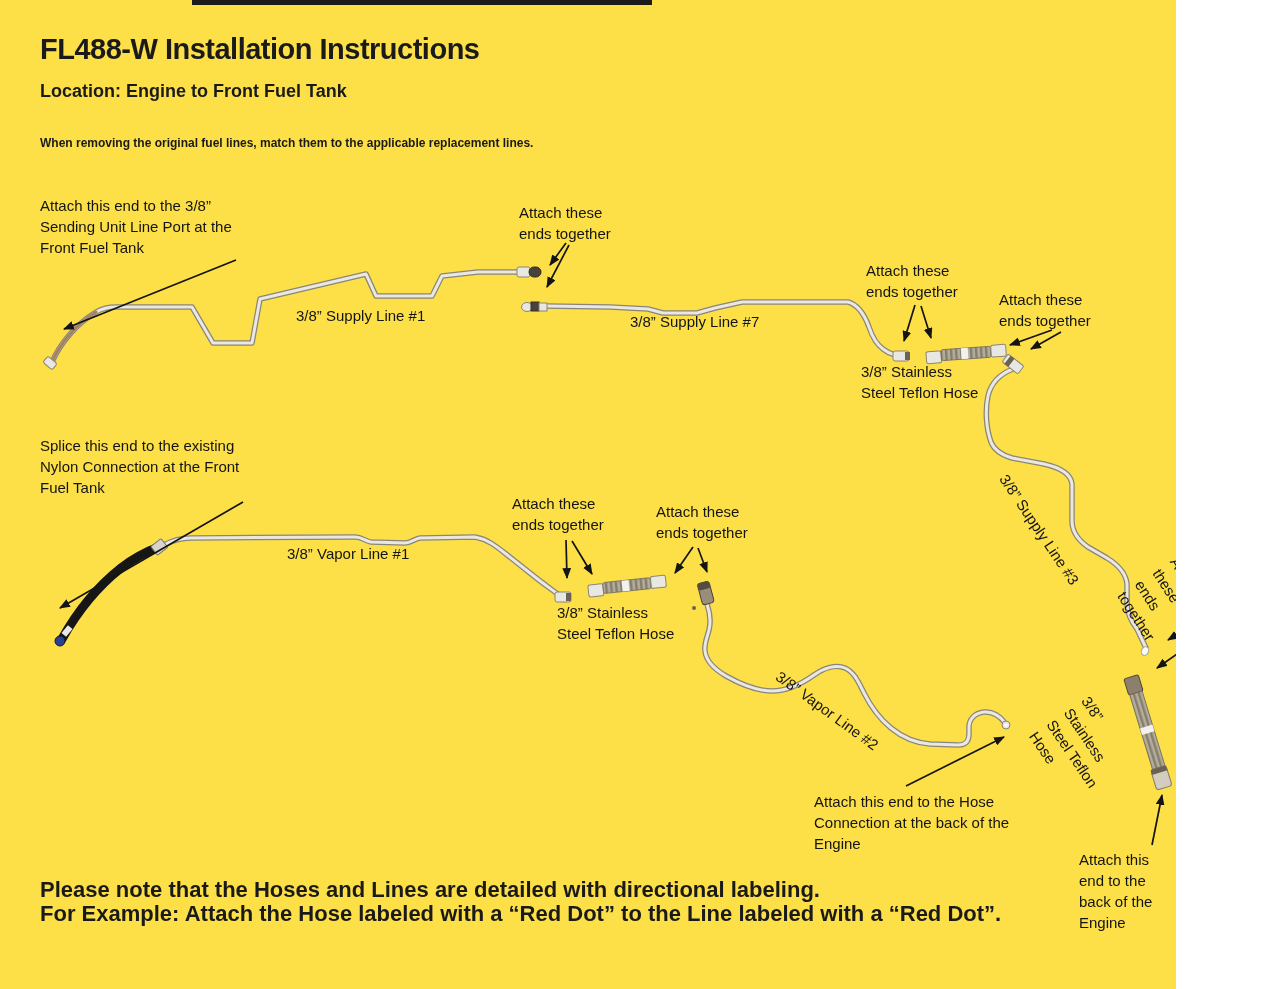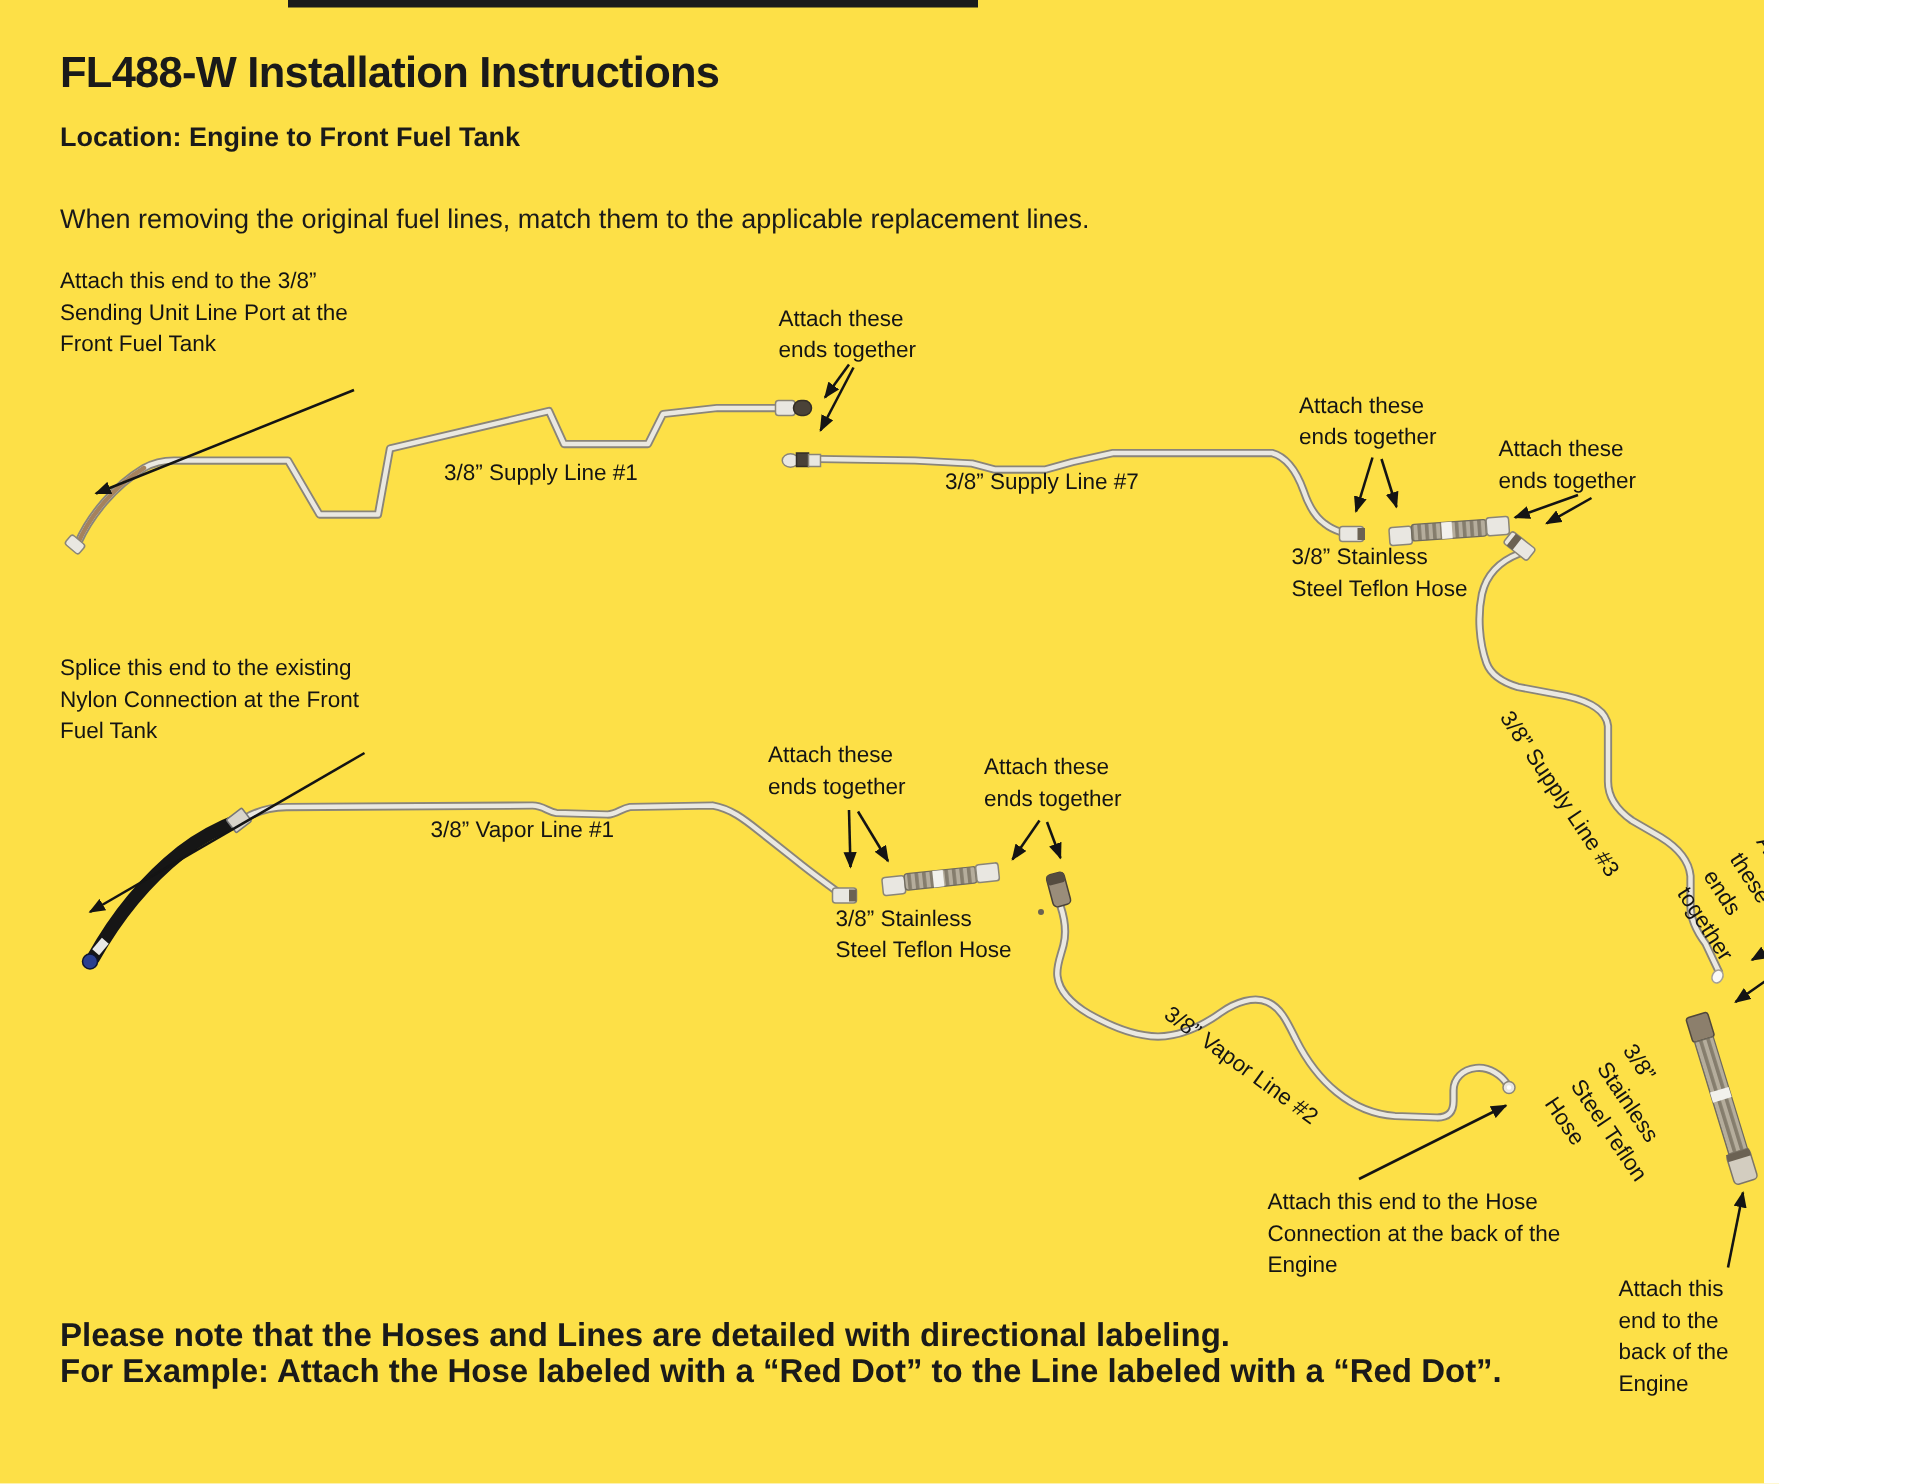"When removing the original fuel" .intro { font-size: 18px -> 12px; font-weight: normal -> bold }
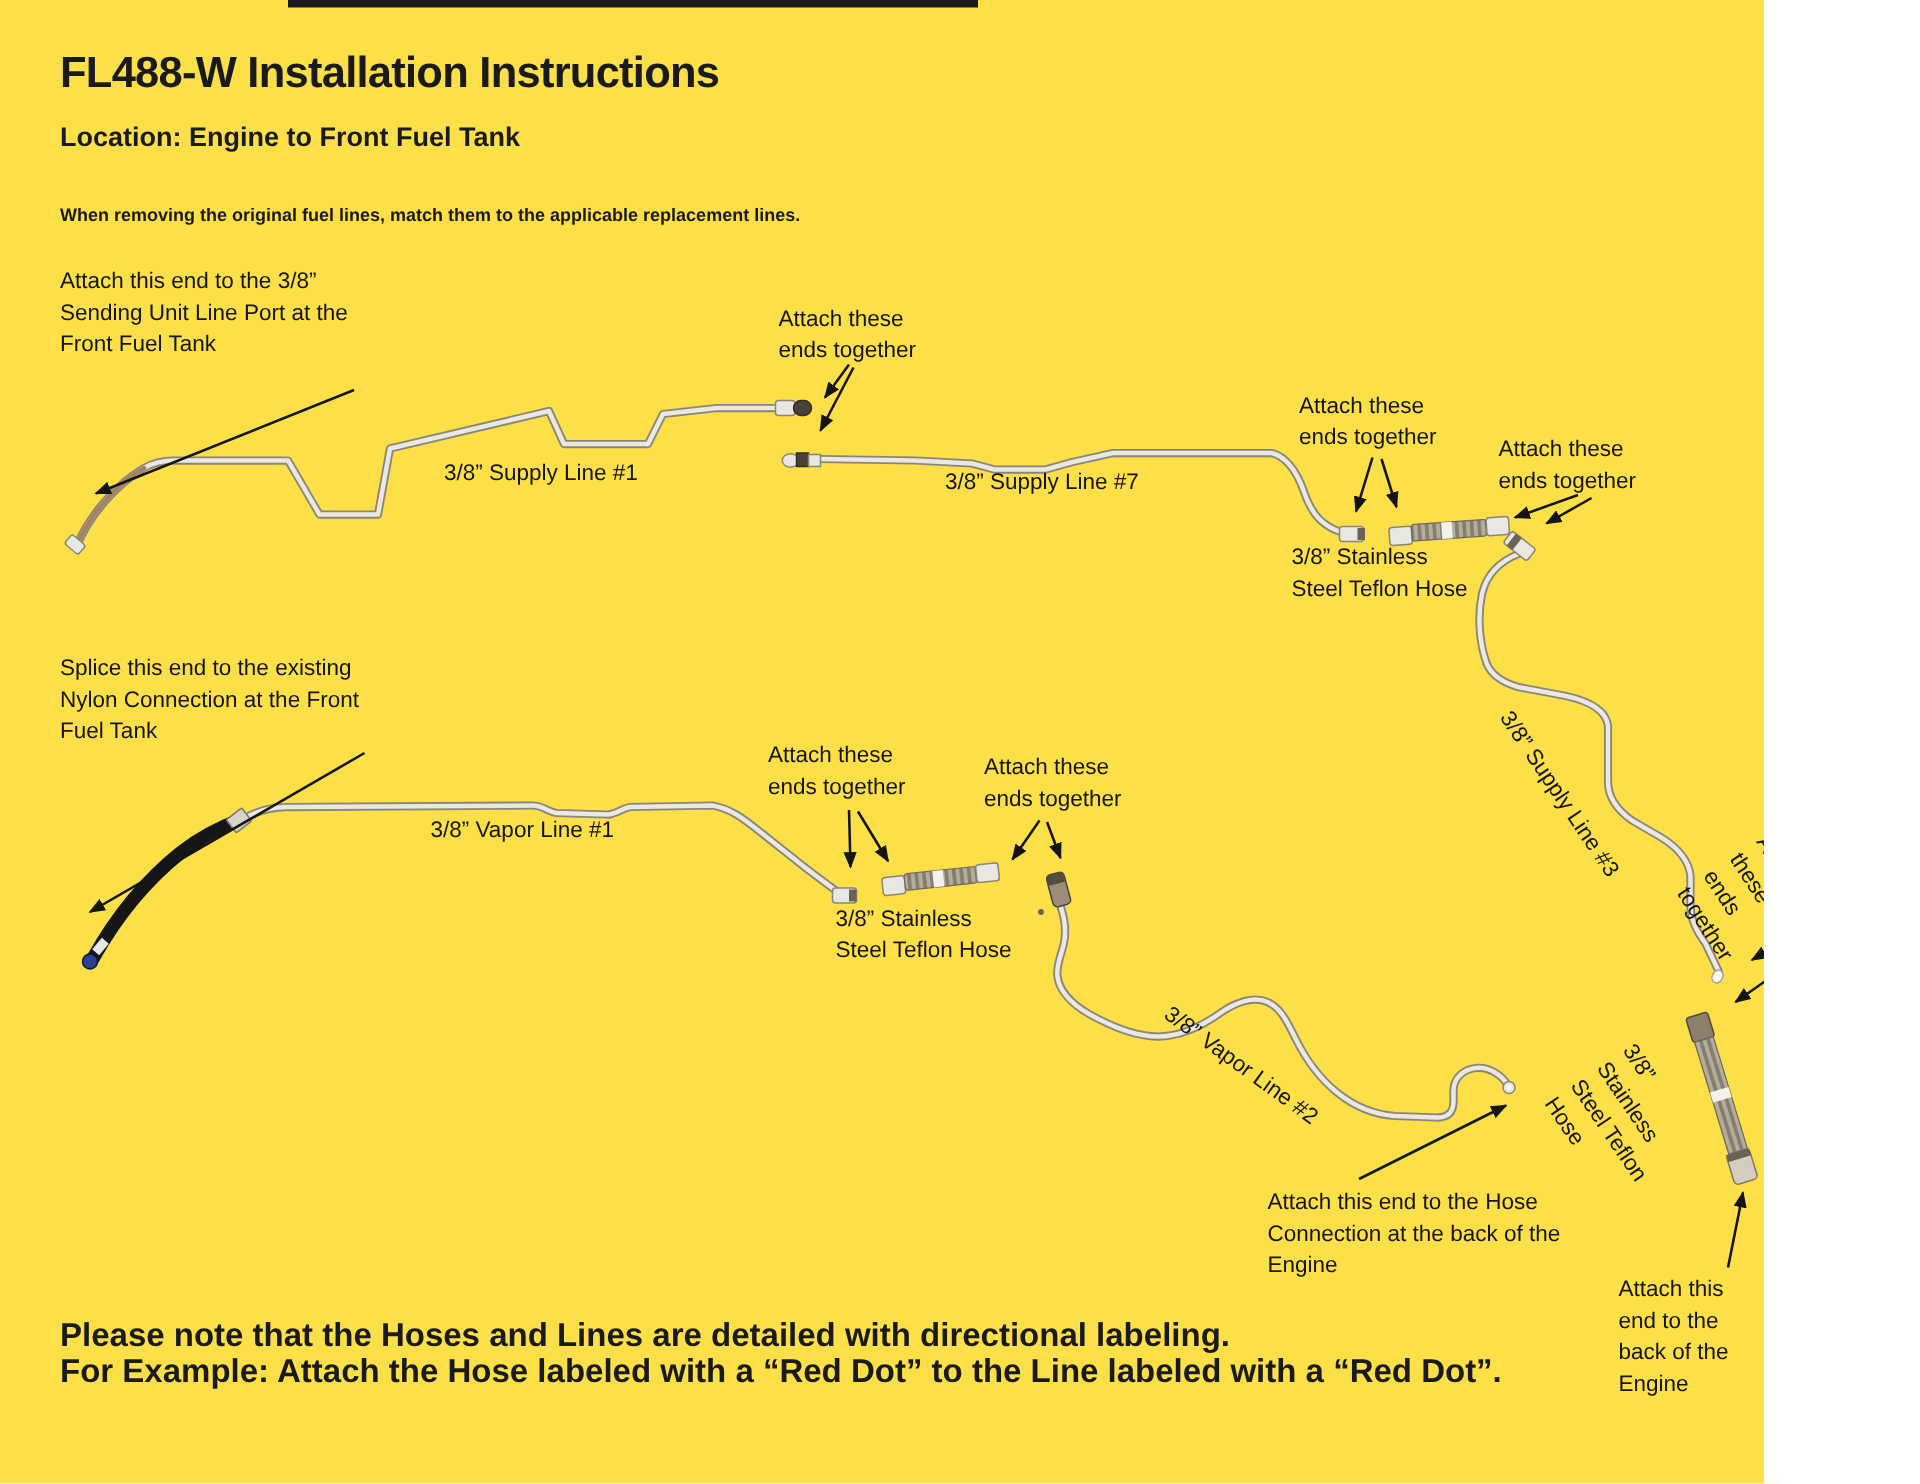"Attach this end to the 3/8”" div.lbl { top: 177px -> 195px }
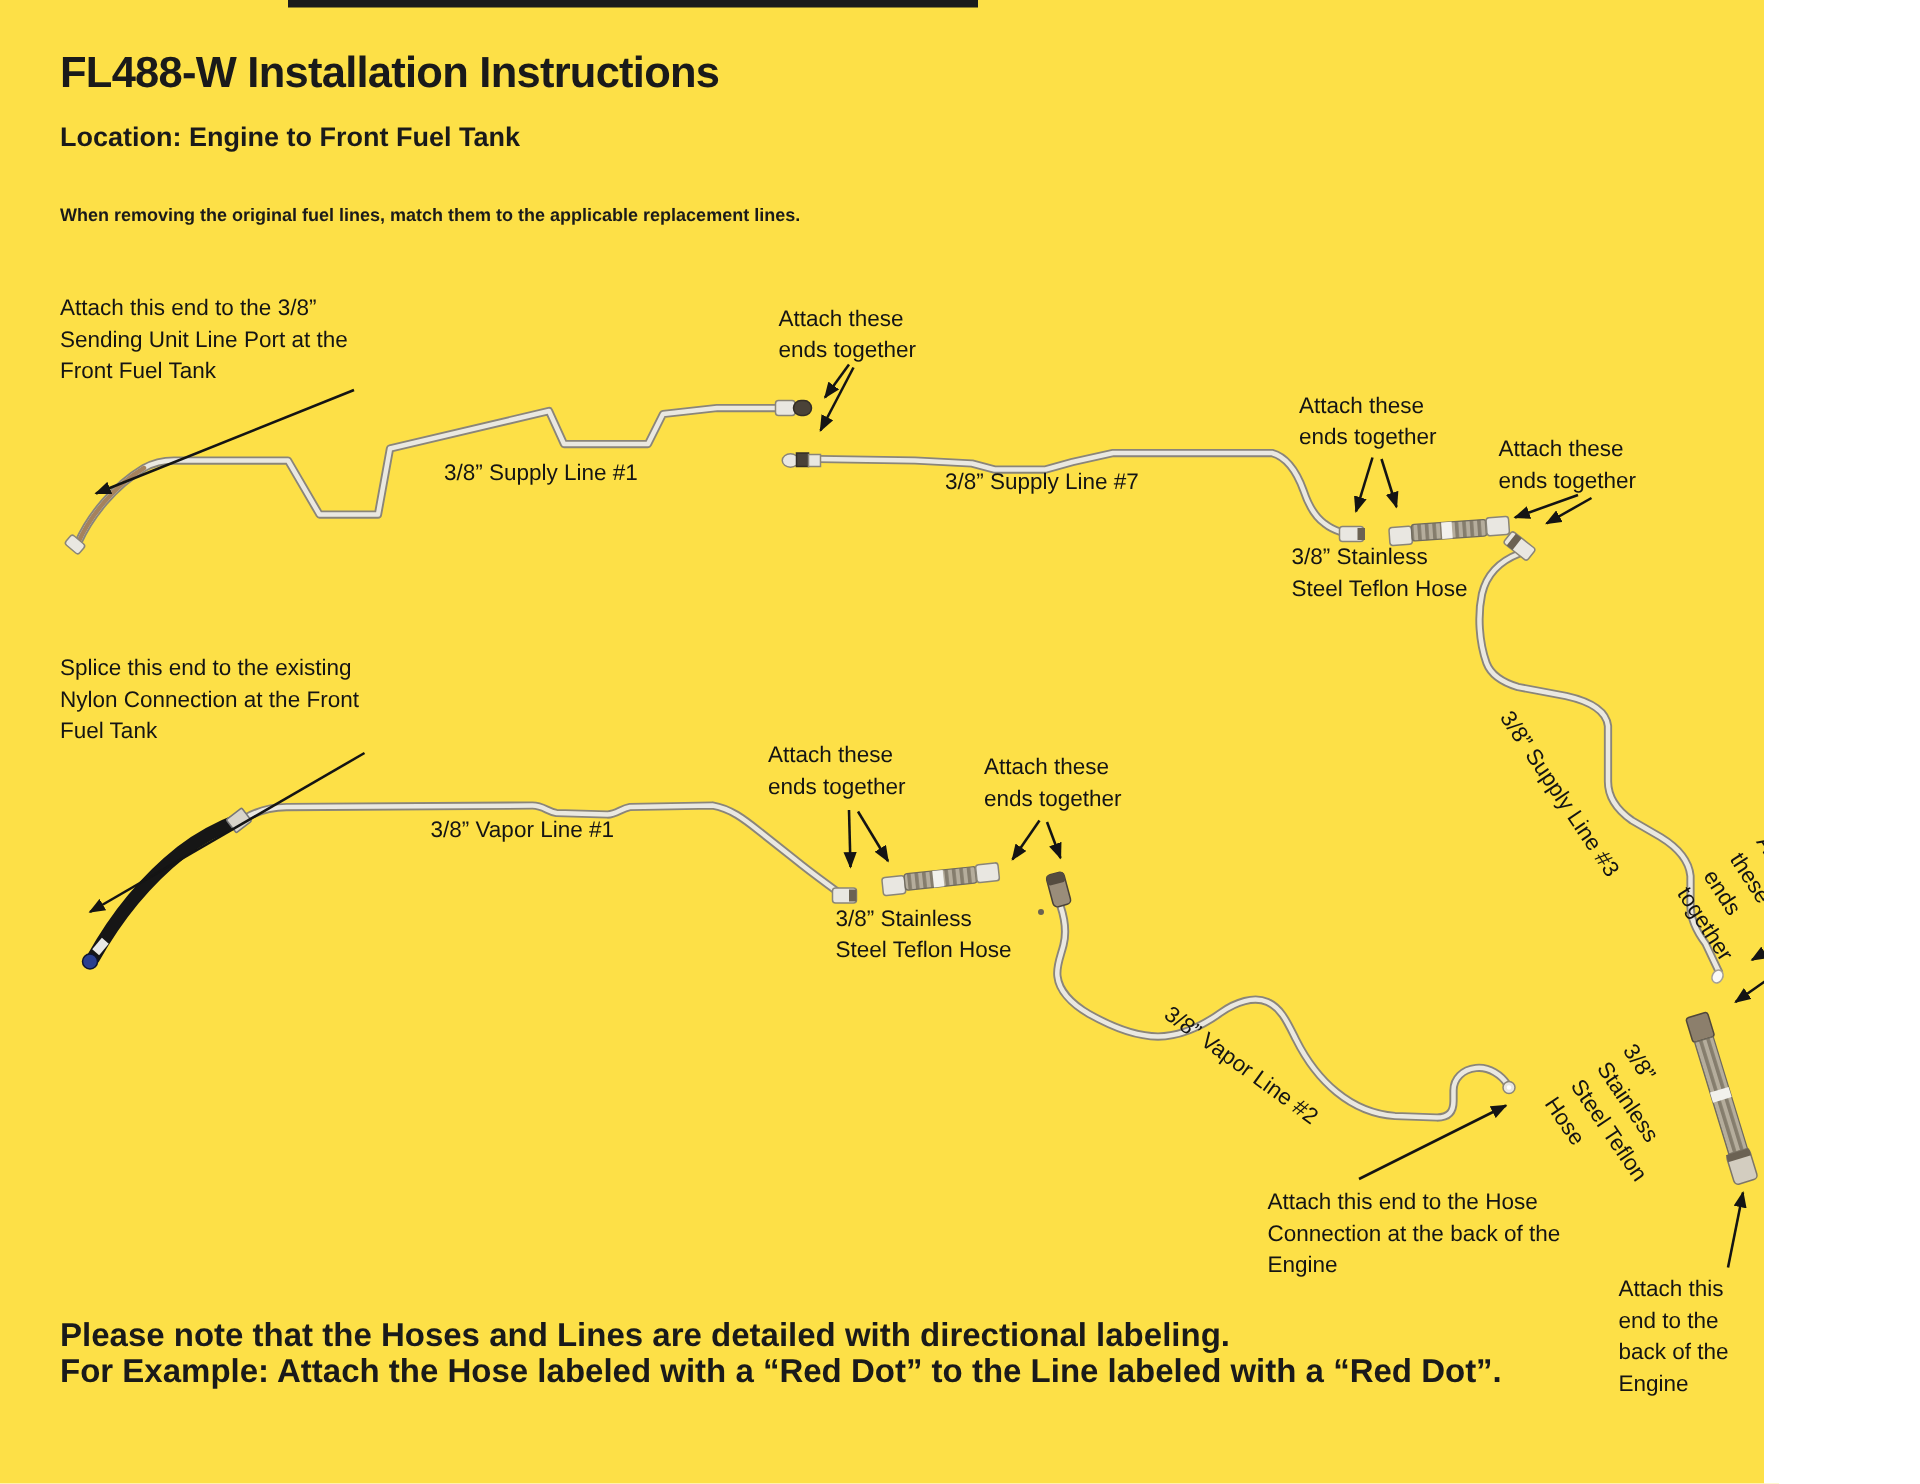"Attach this end to the Hose" div.lbl { left: 845px -> 814px }
